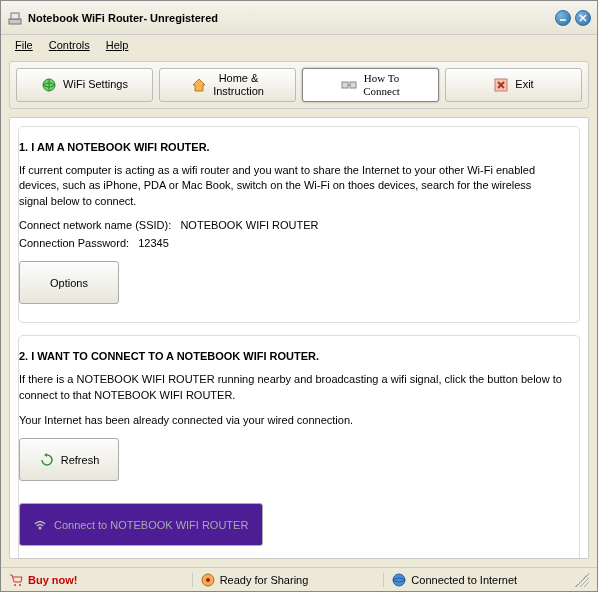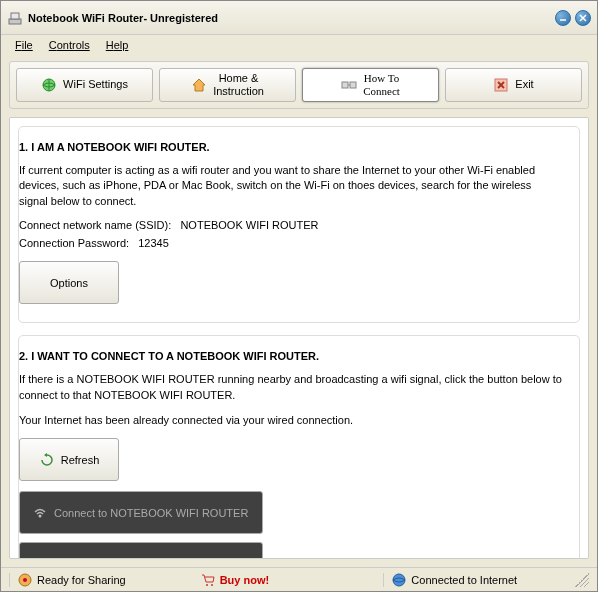"Connect to NOTEBOOK WIFI ROUTER" .btn.disabled { background: #404040 -> #4c1d95; margin-top: none -> 12px }
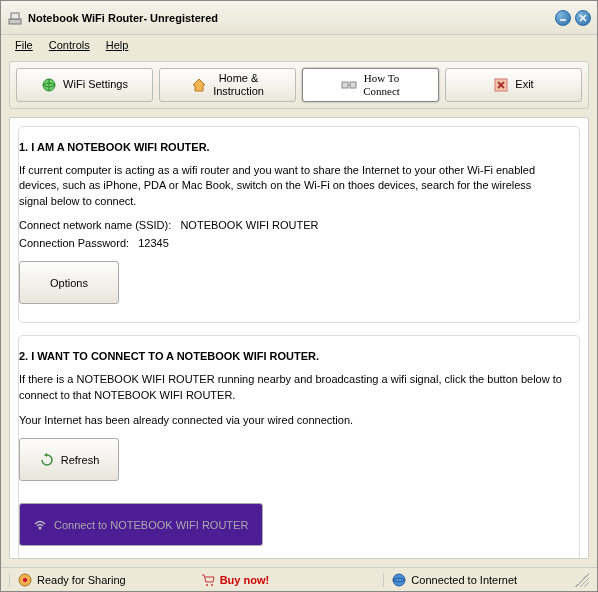"Ready for Sharing" div.status-cell { order: before "Buy now!" -> after "Buy now!" }
